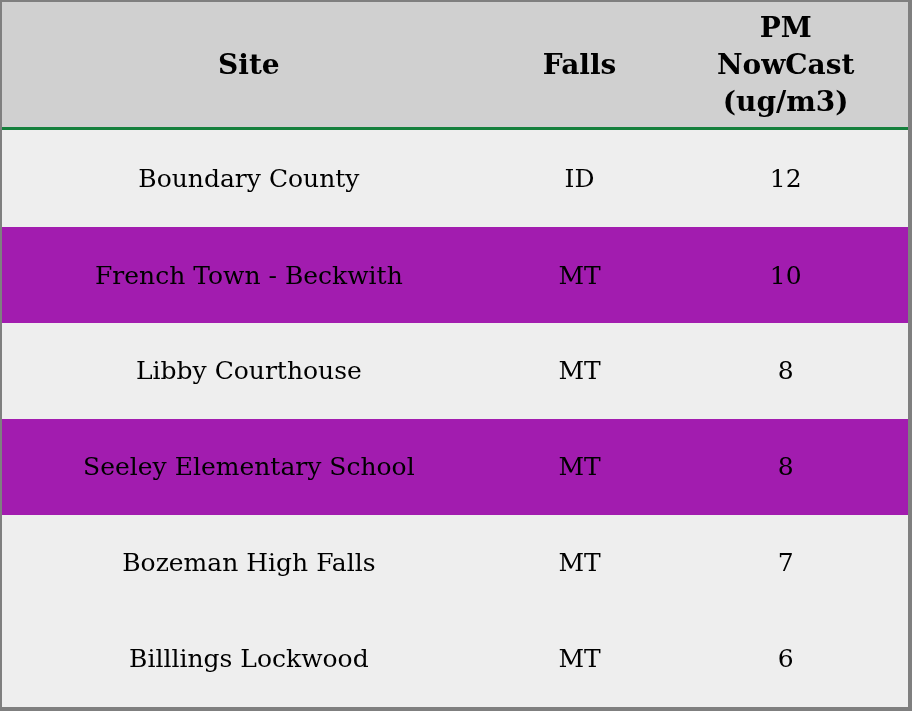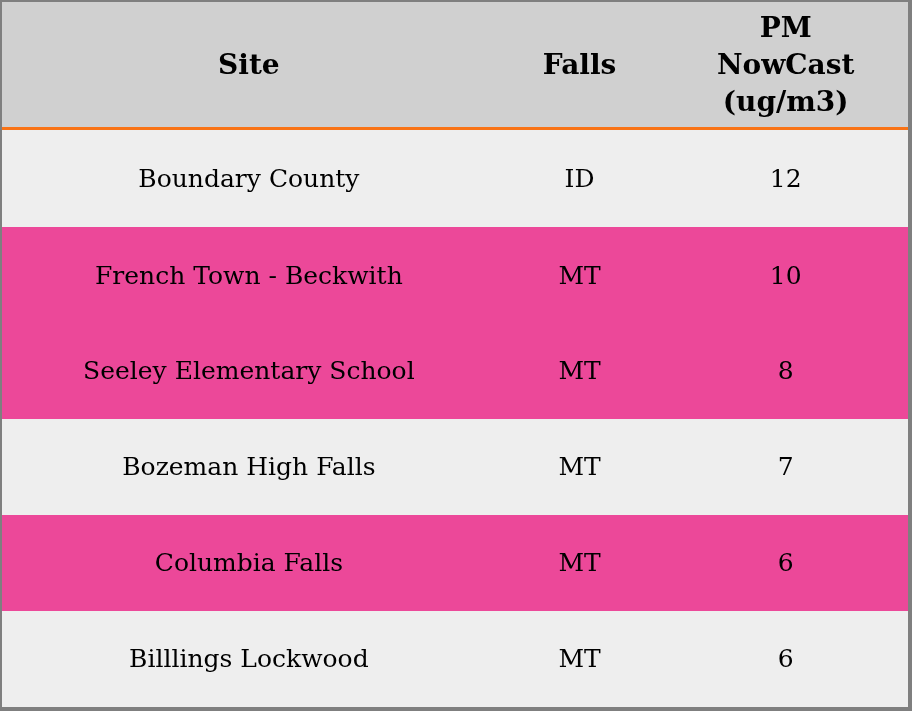"PM" table.pm-table thead th { border-bottom: 3px solid #f97316 -> 3px solid #15803d }
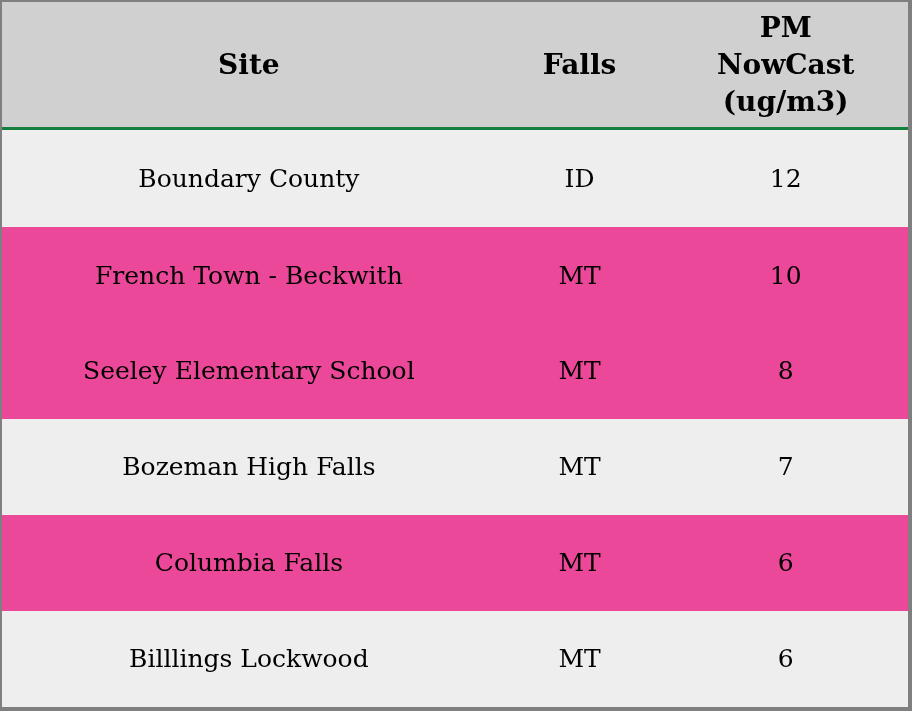"French Town - Beckwith" table.pm-table tbody td { background: #ec4899 -> #a21caf }
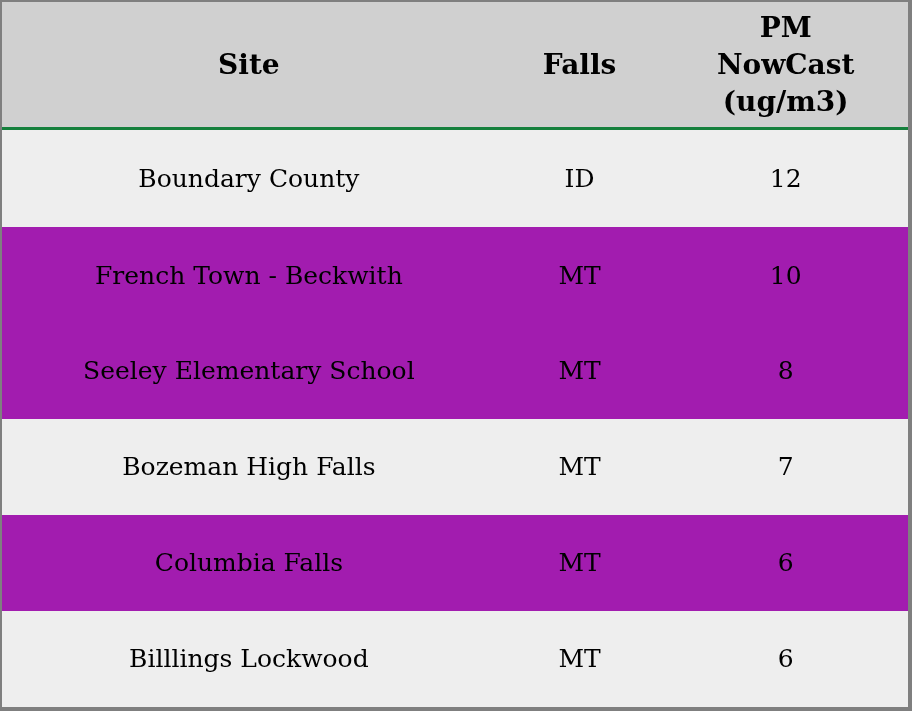"Libby Courthouse" tr.odd { html: none -> <tr> <td>Libby Courthouse</td> <td>MT</td> <td>8</td> </tr> }
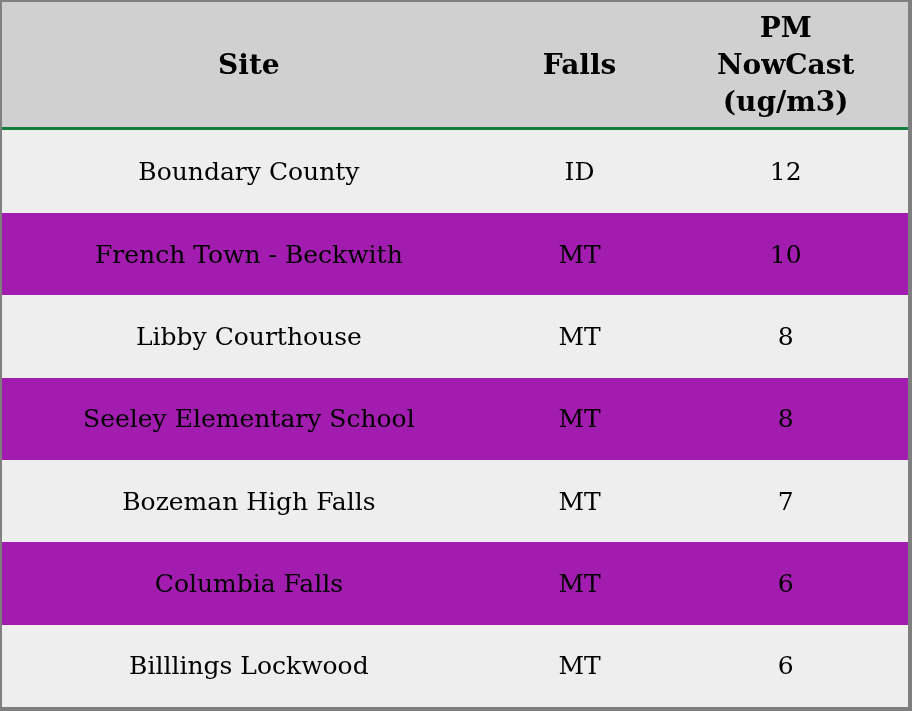"Columbia Falls" tr { html: <tr> <td>Columbia Falls</td> <td>MT</td> <td>6</td> </tr> -> none }
